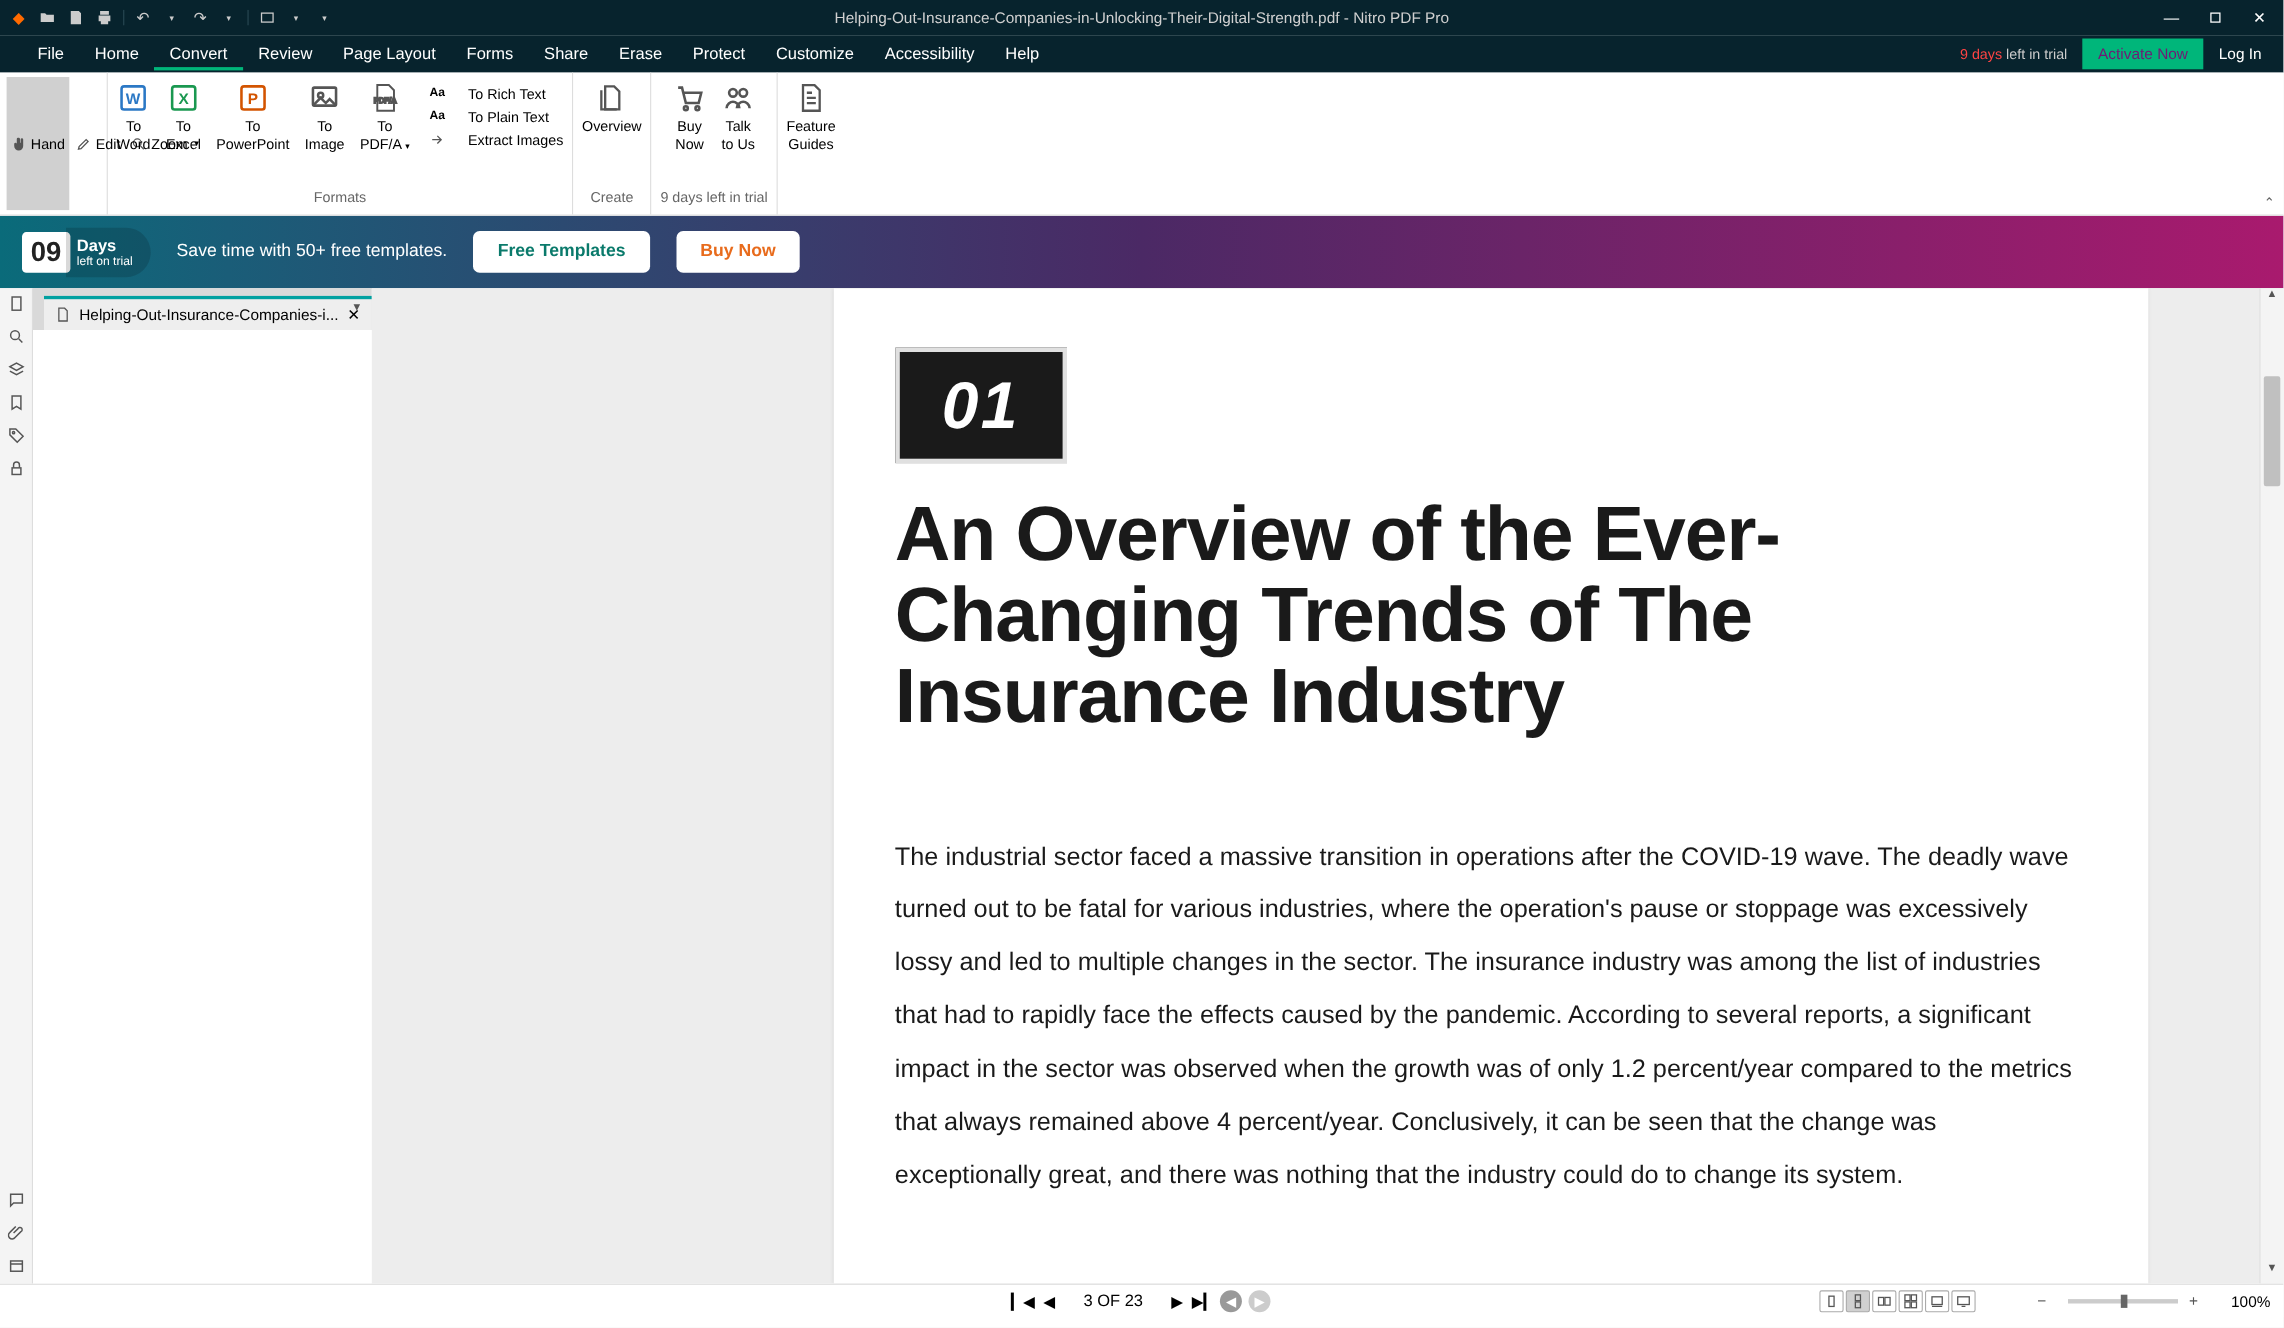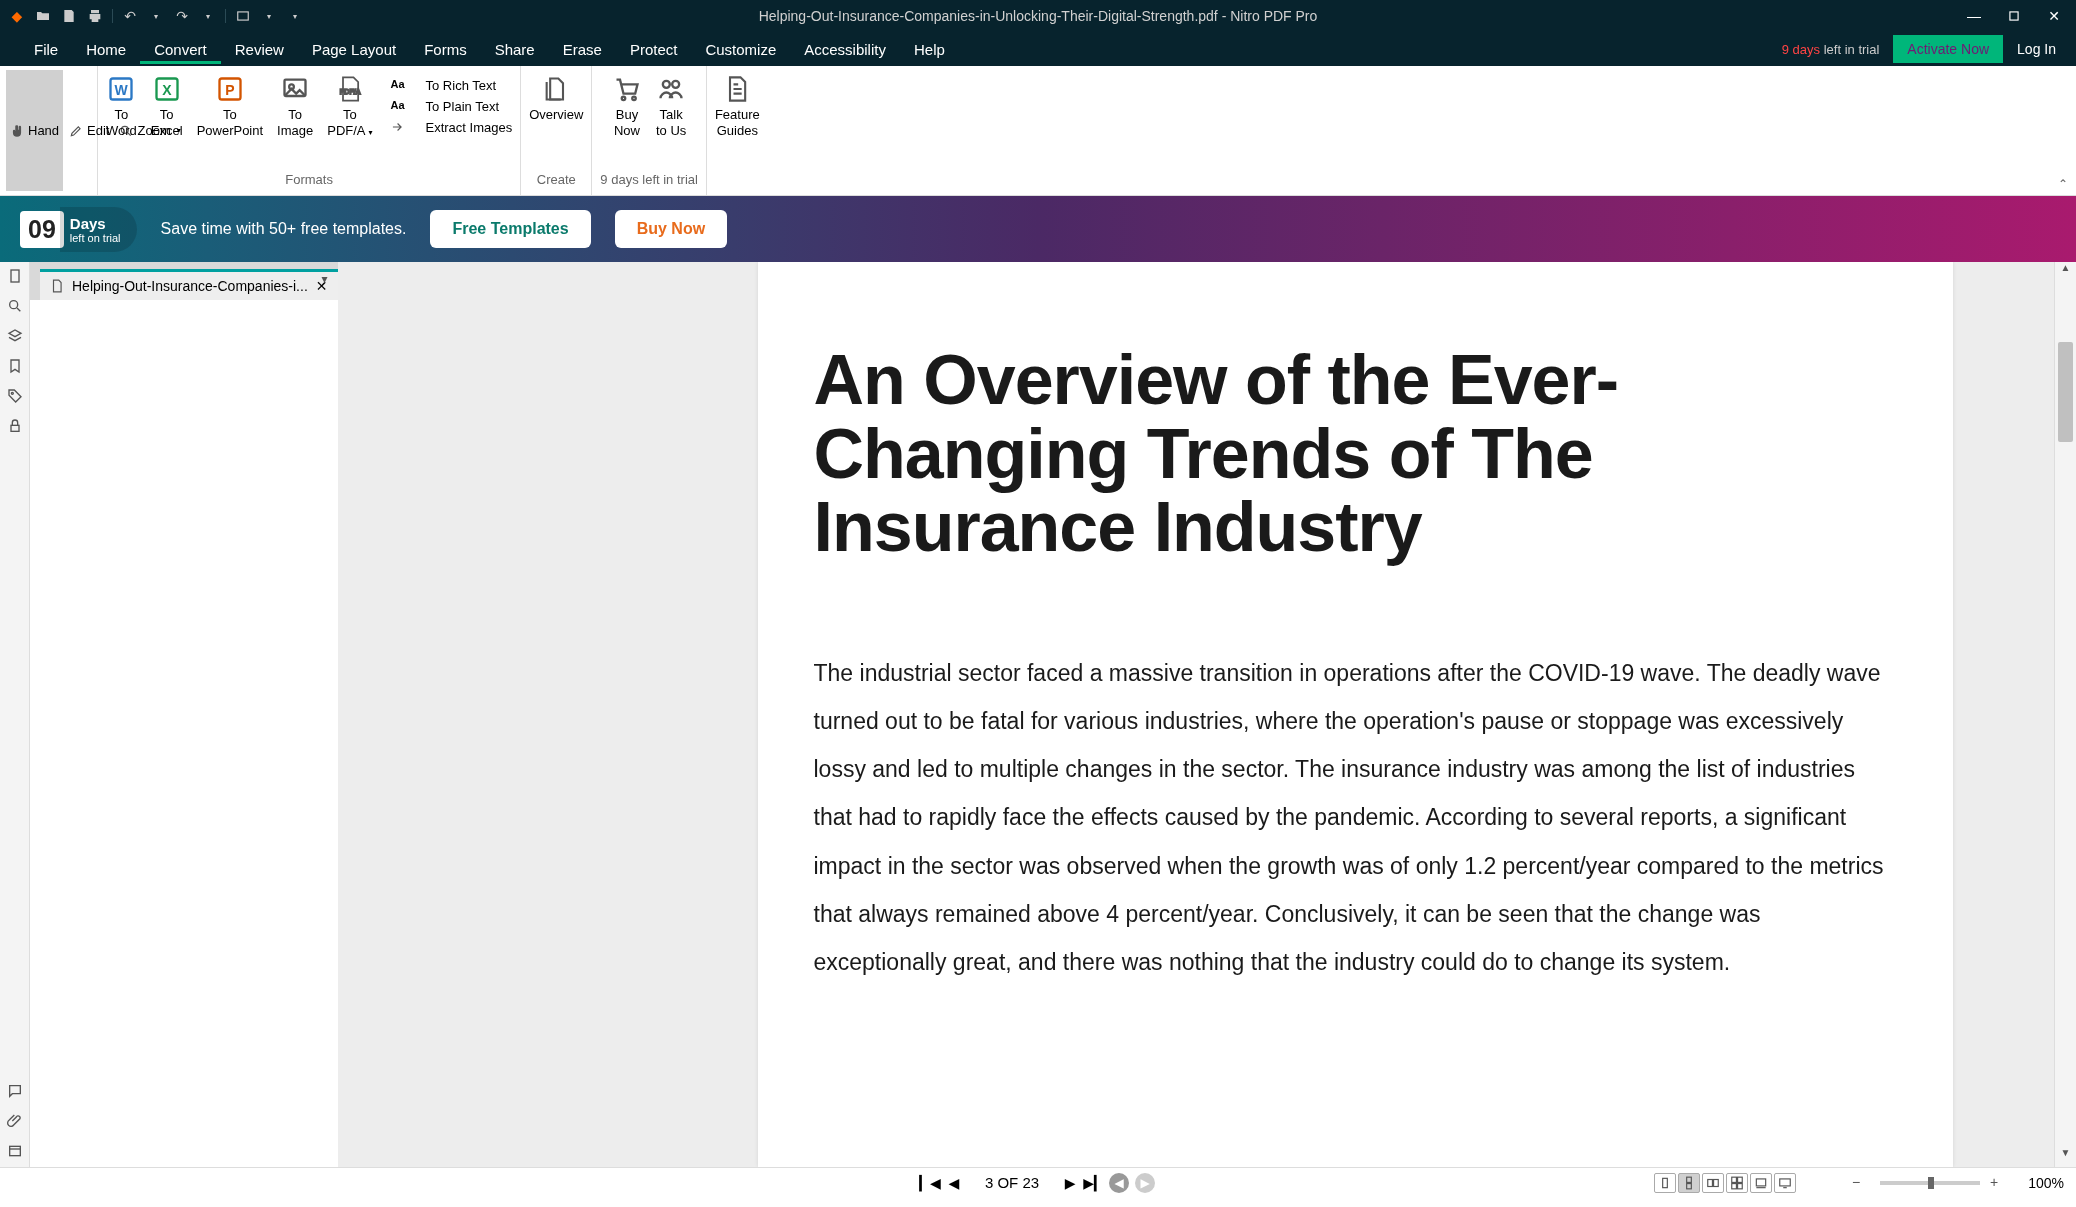"01" div.chapter-badge { html: none -> <div>01</div> }
